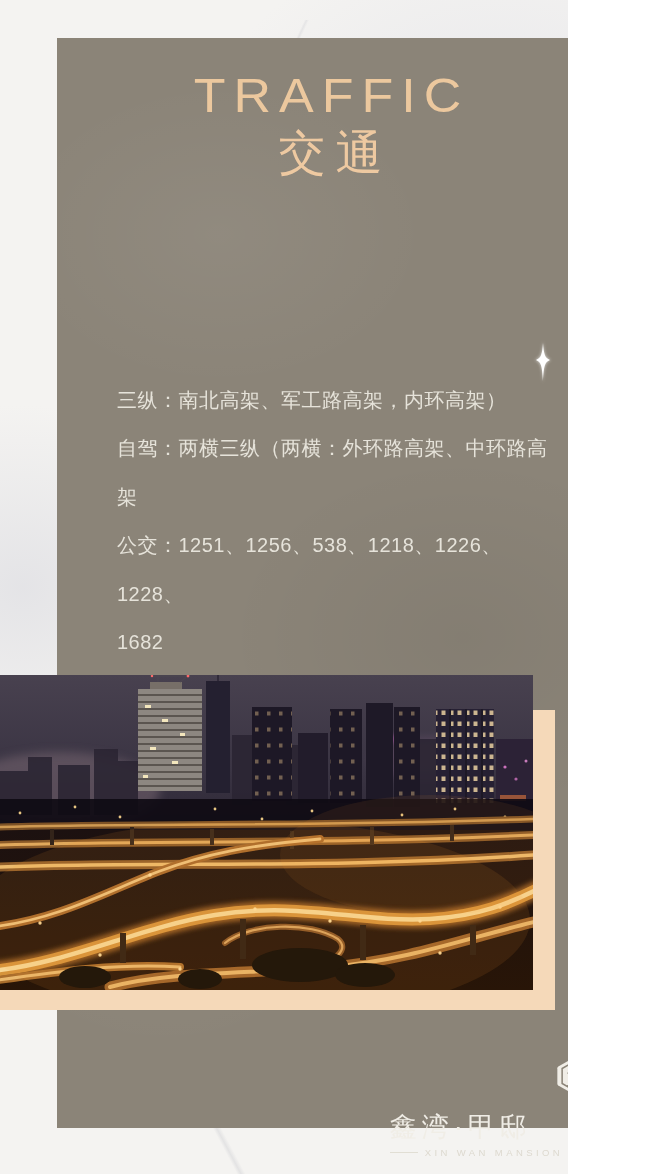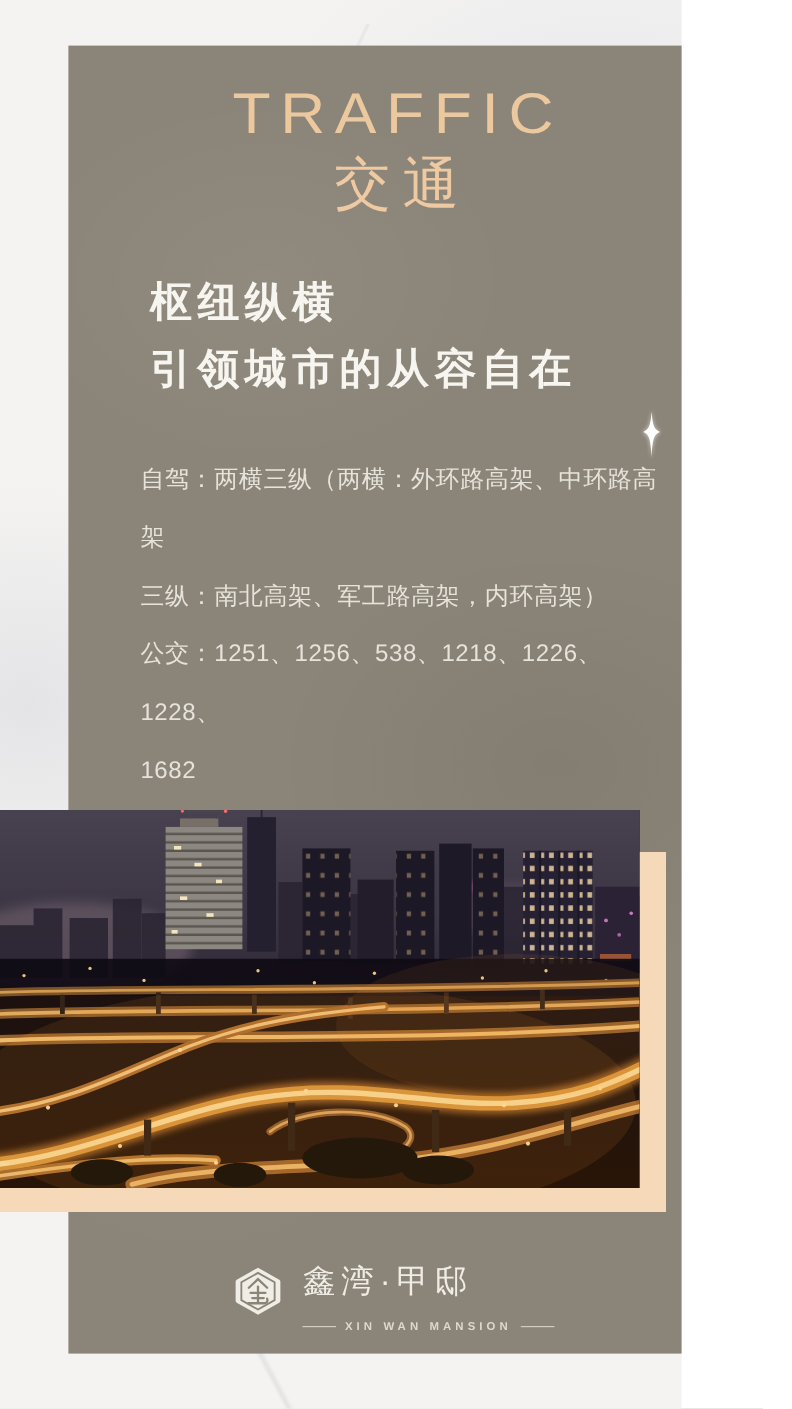"枢纽纵横" div.headline { html: <div> <div>枢纽纵横</div> <div>引领城市的从容自在</div> </div> -> none }
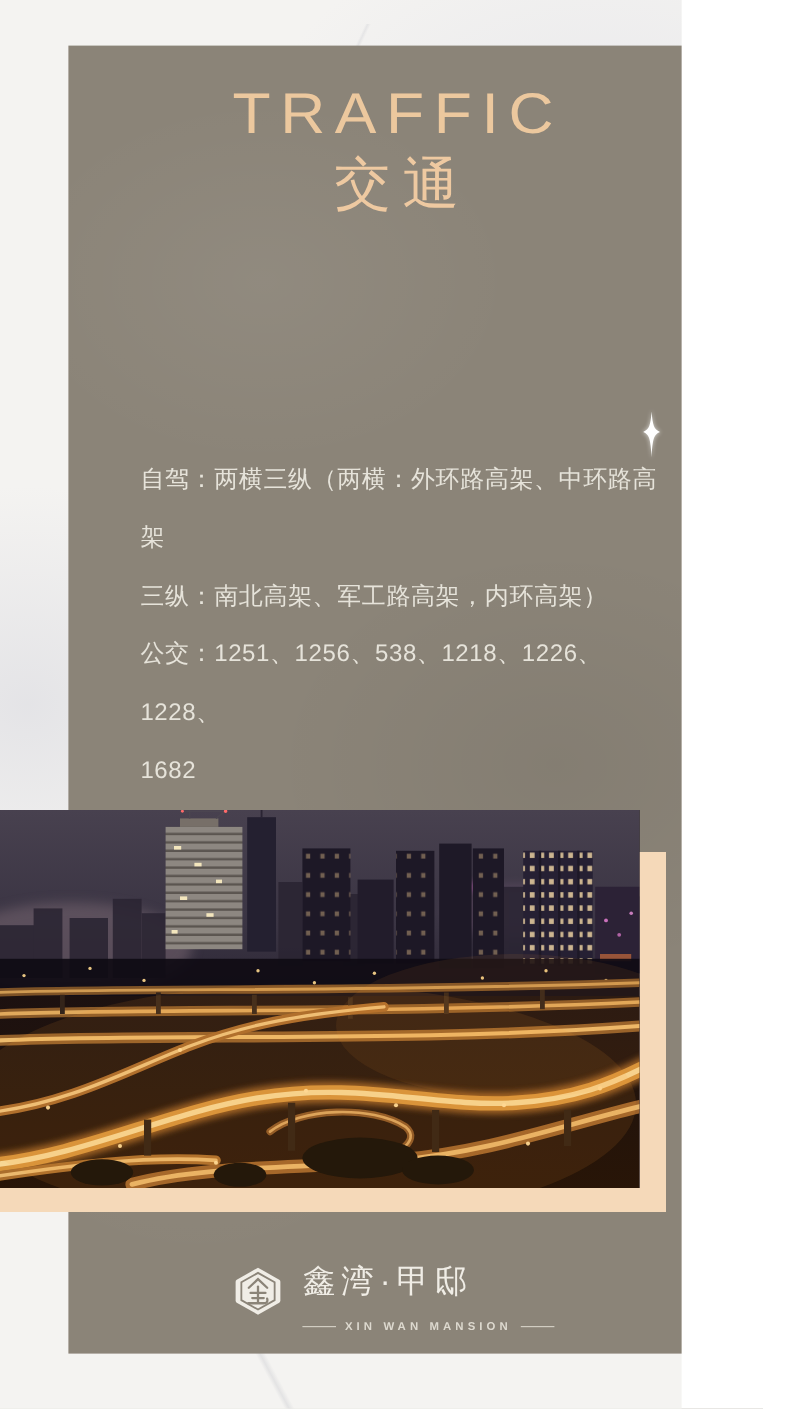"自驾：两横三纵（两横：外环路高架、中环路高架" div { order: before "三纵：南北高架、军工路高架，内环高架）" -> after "三纵：南北高架、军工路高架，内环高架）" }
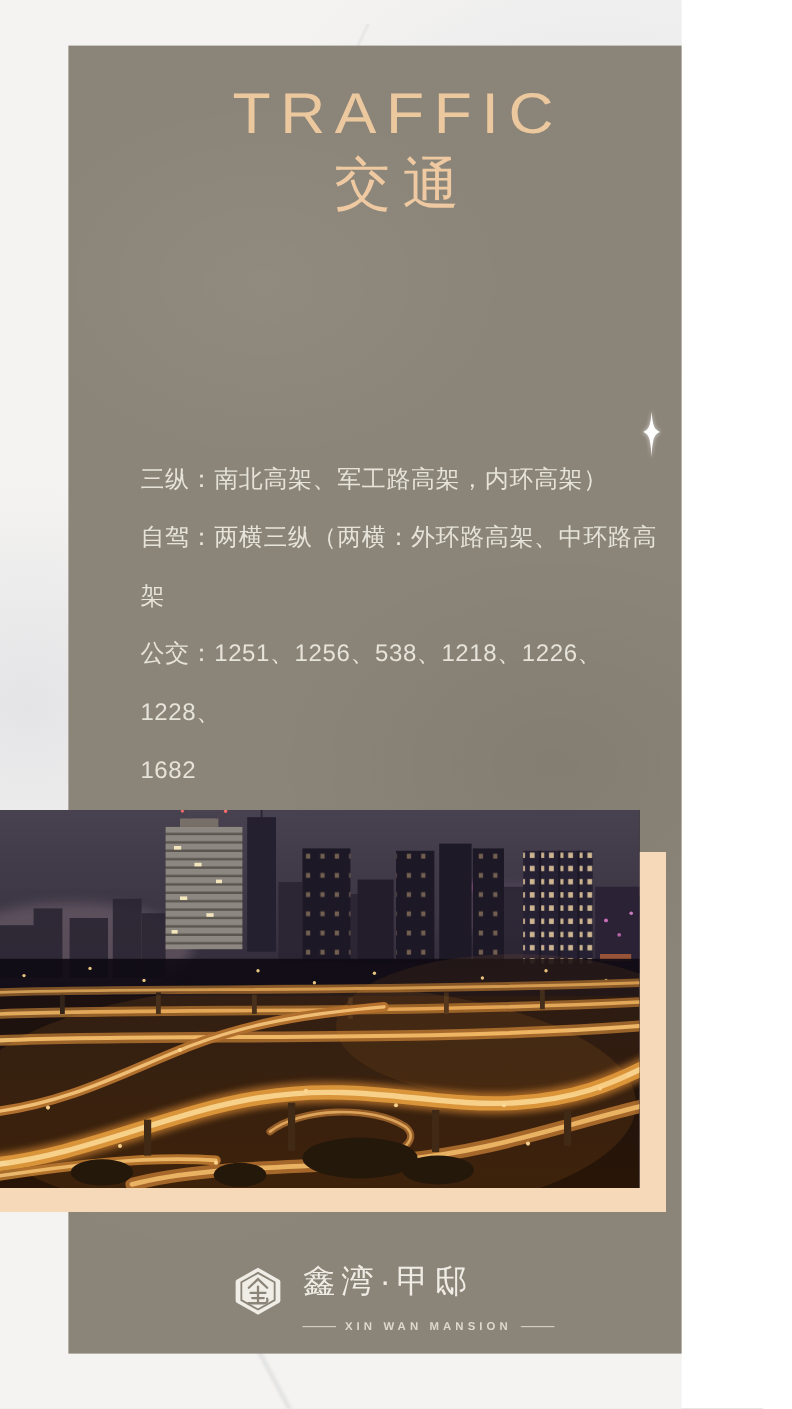"鑫湾·甲邸" .logo-row { align-items: flex-start -> flex-end; flex-direction: none -> column }
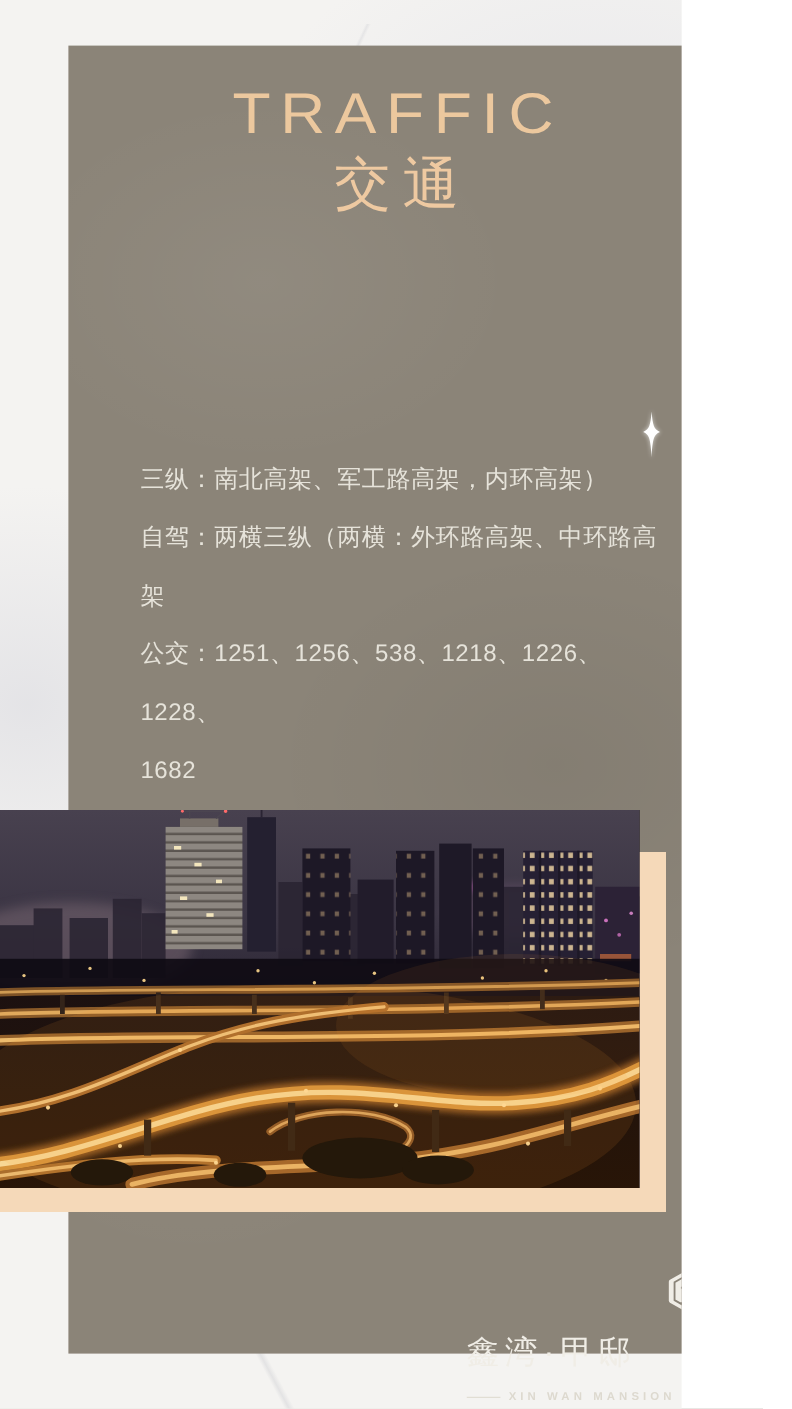"XIN WAN MANSION" .brand-en-row { font-weight: bold -> none; margin-top: 16px -> 4px }
